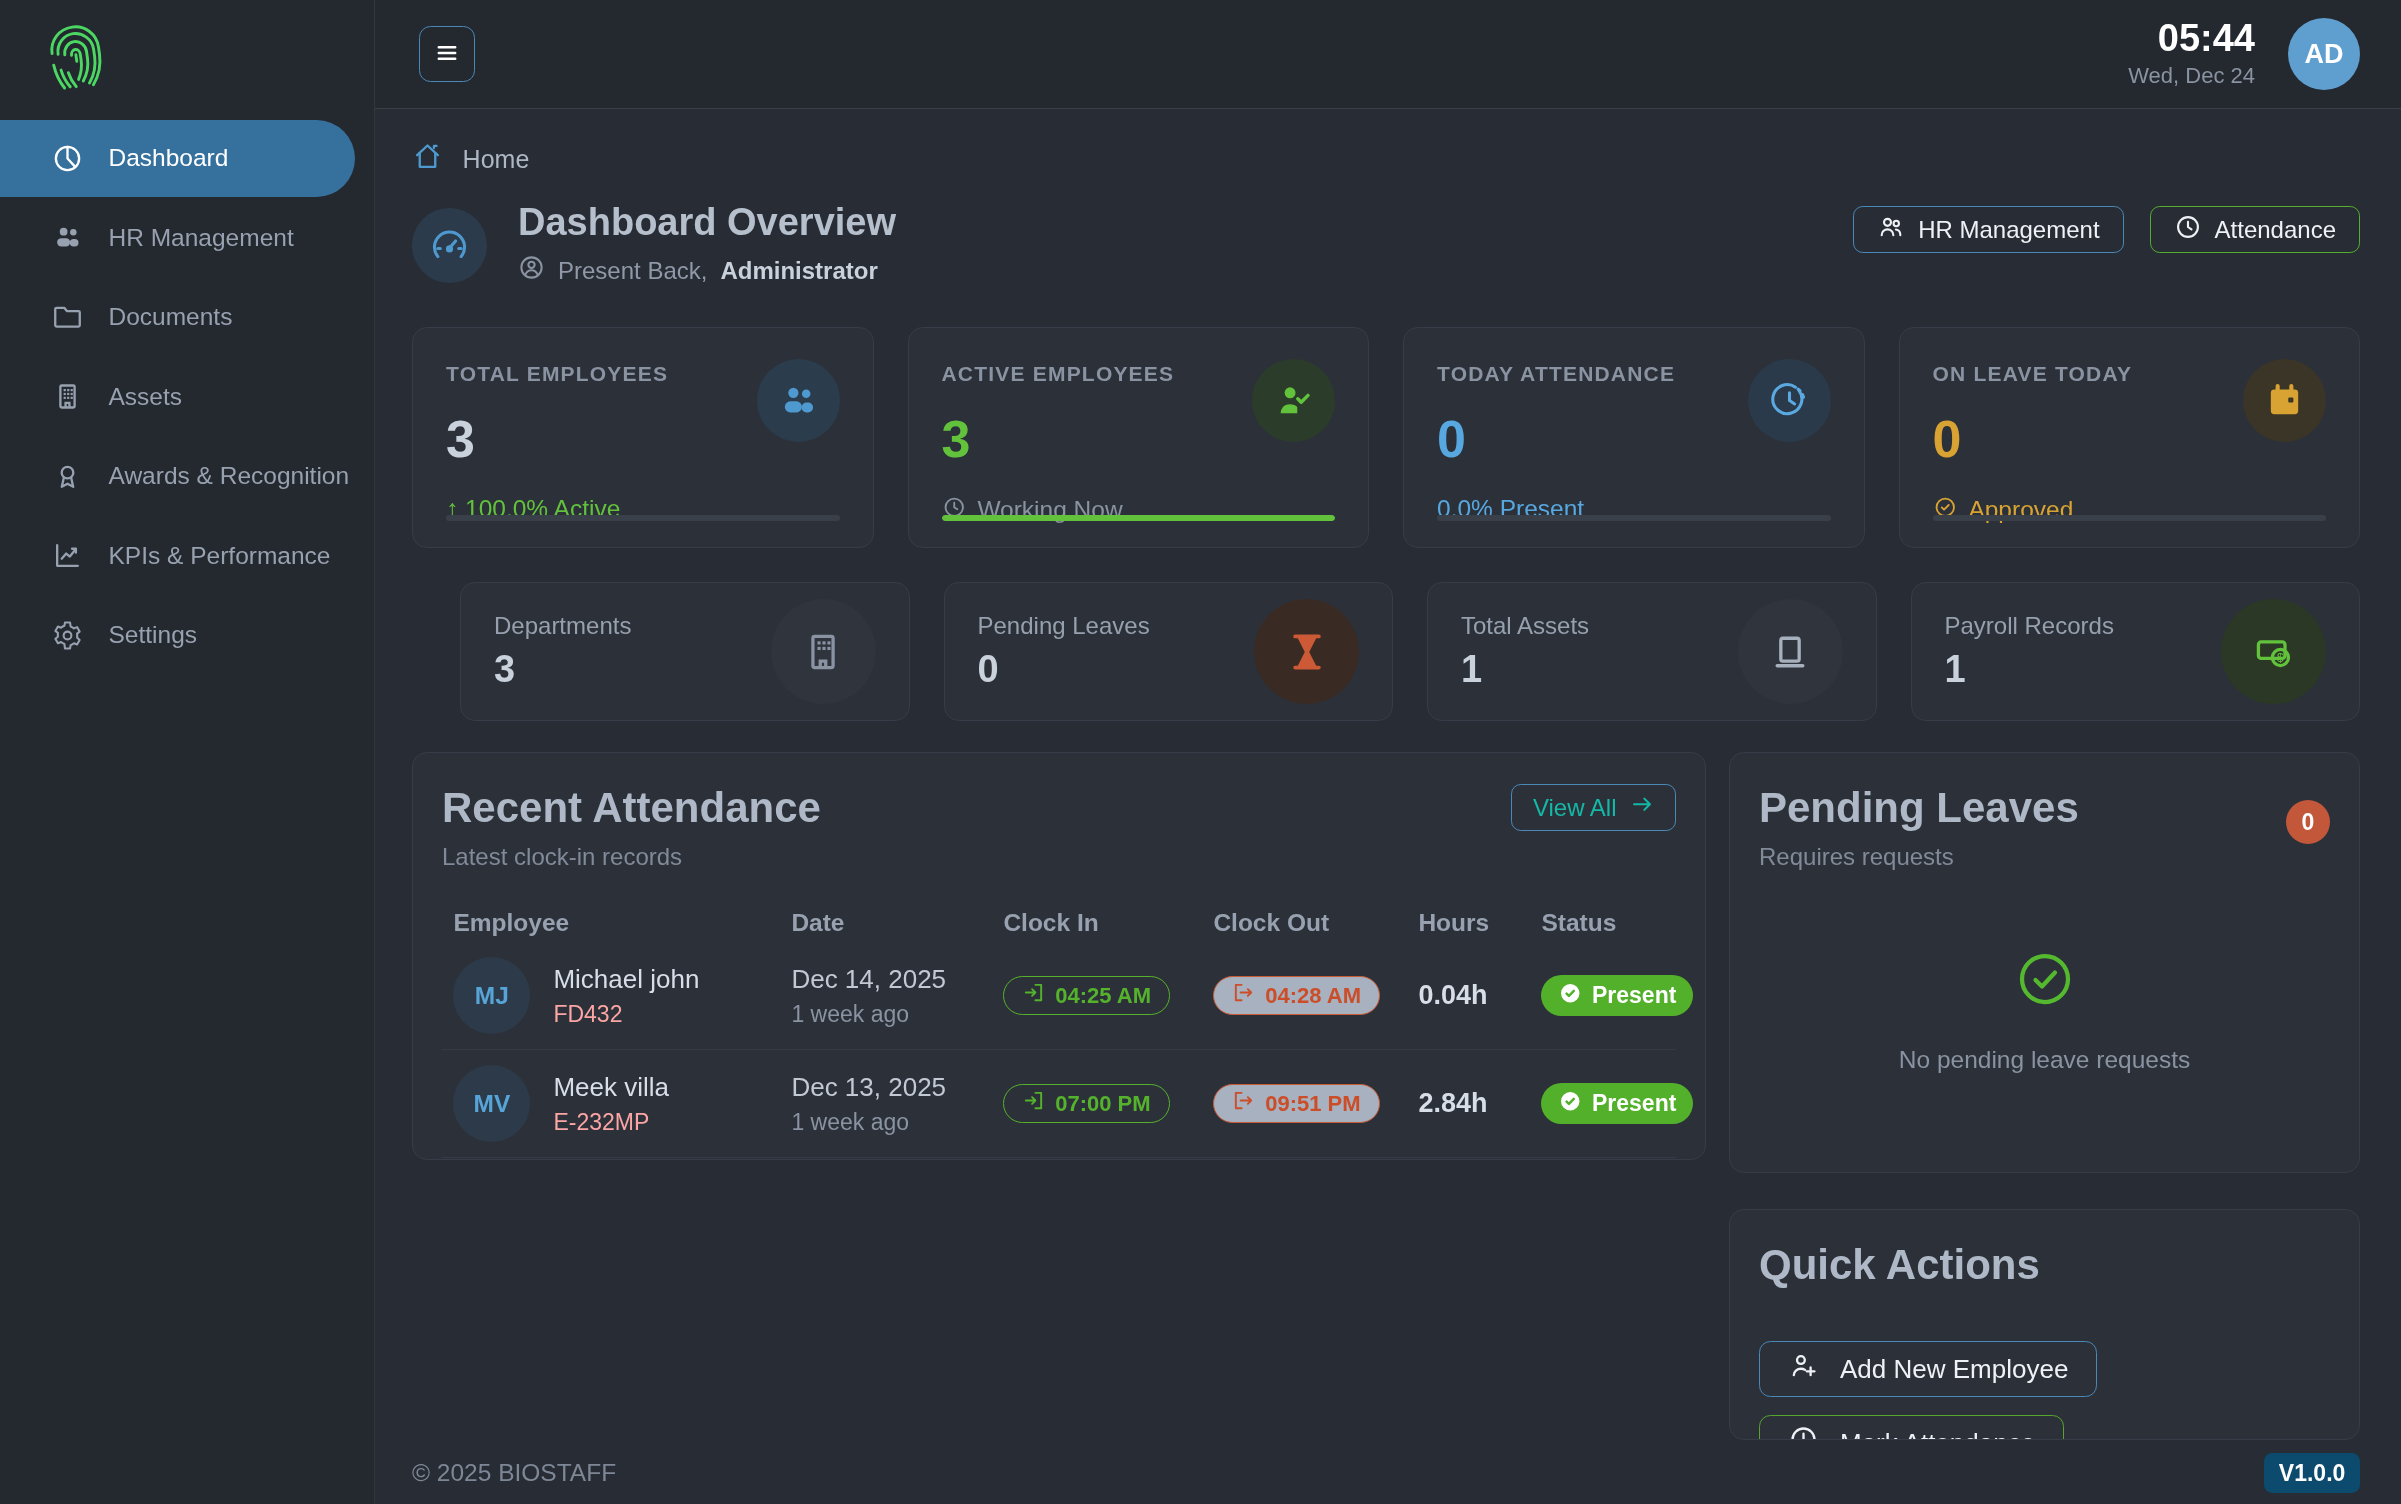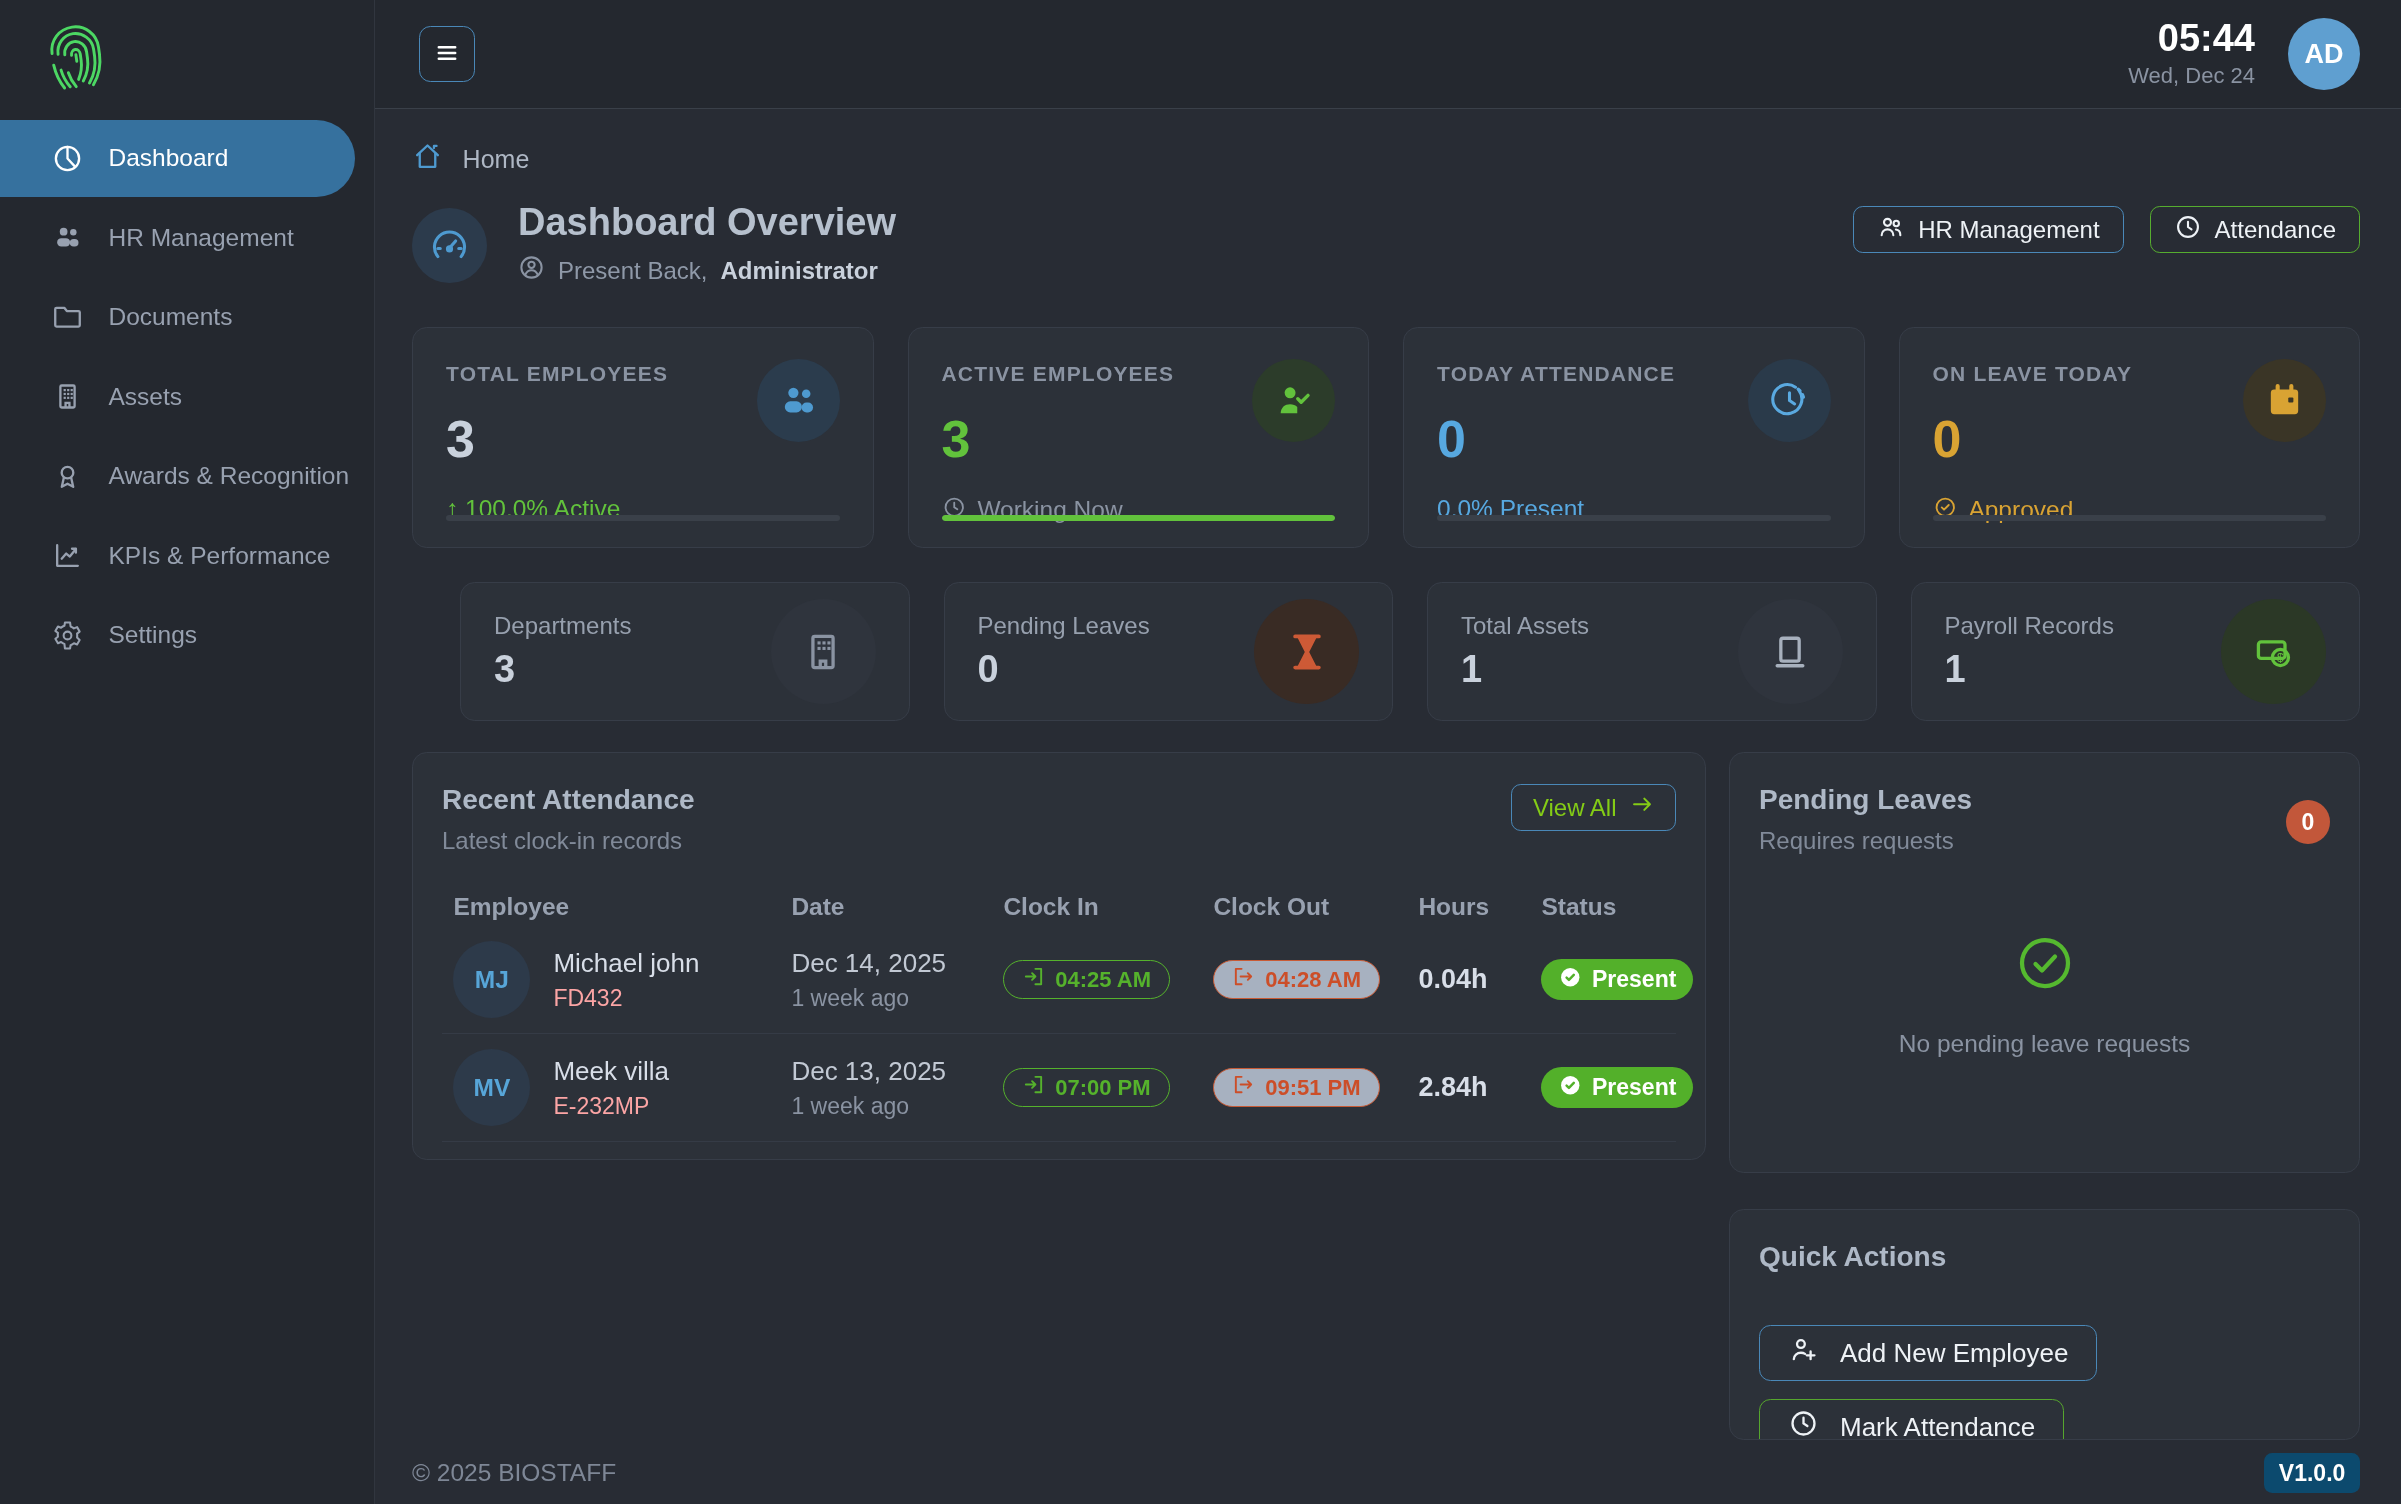"Recent Attendance" .panel-title { font-size: 28px -> 42px }
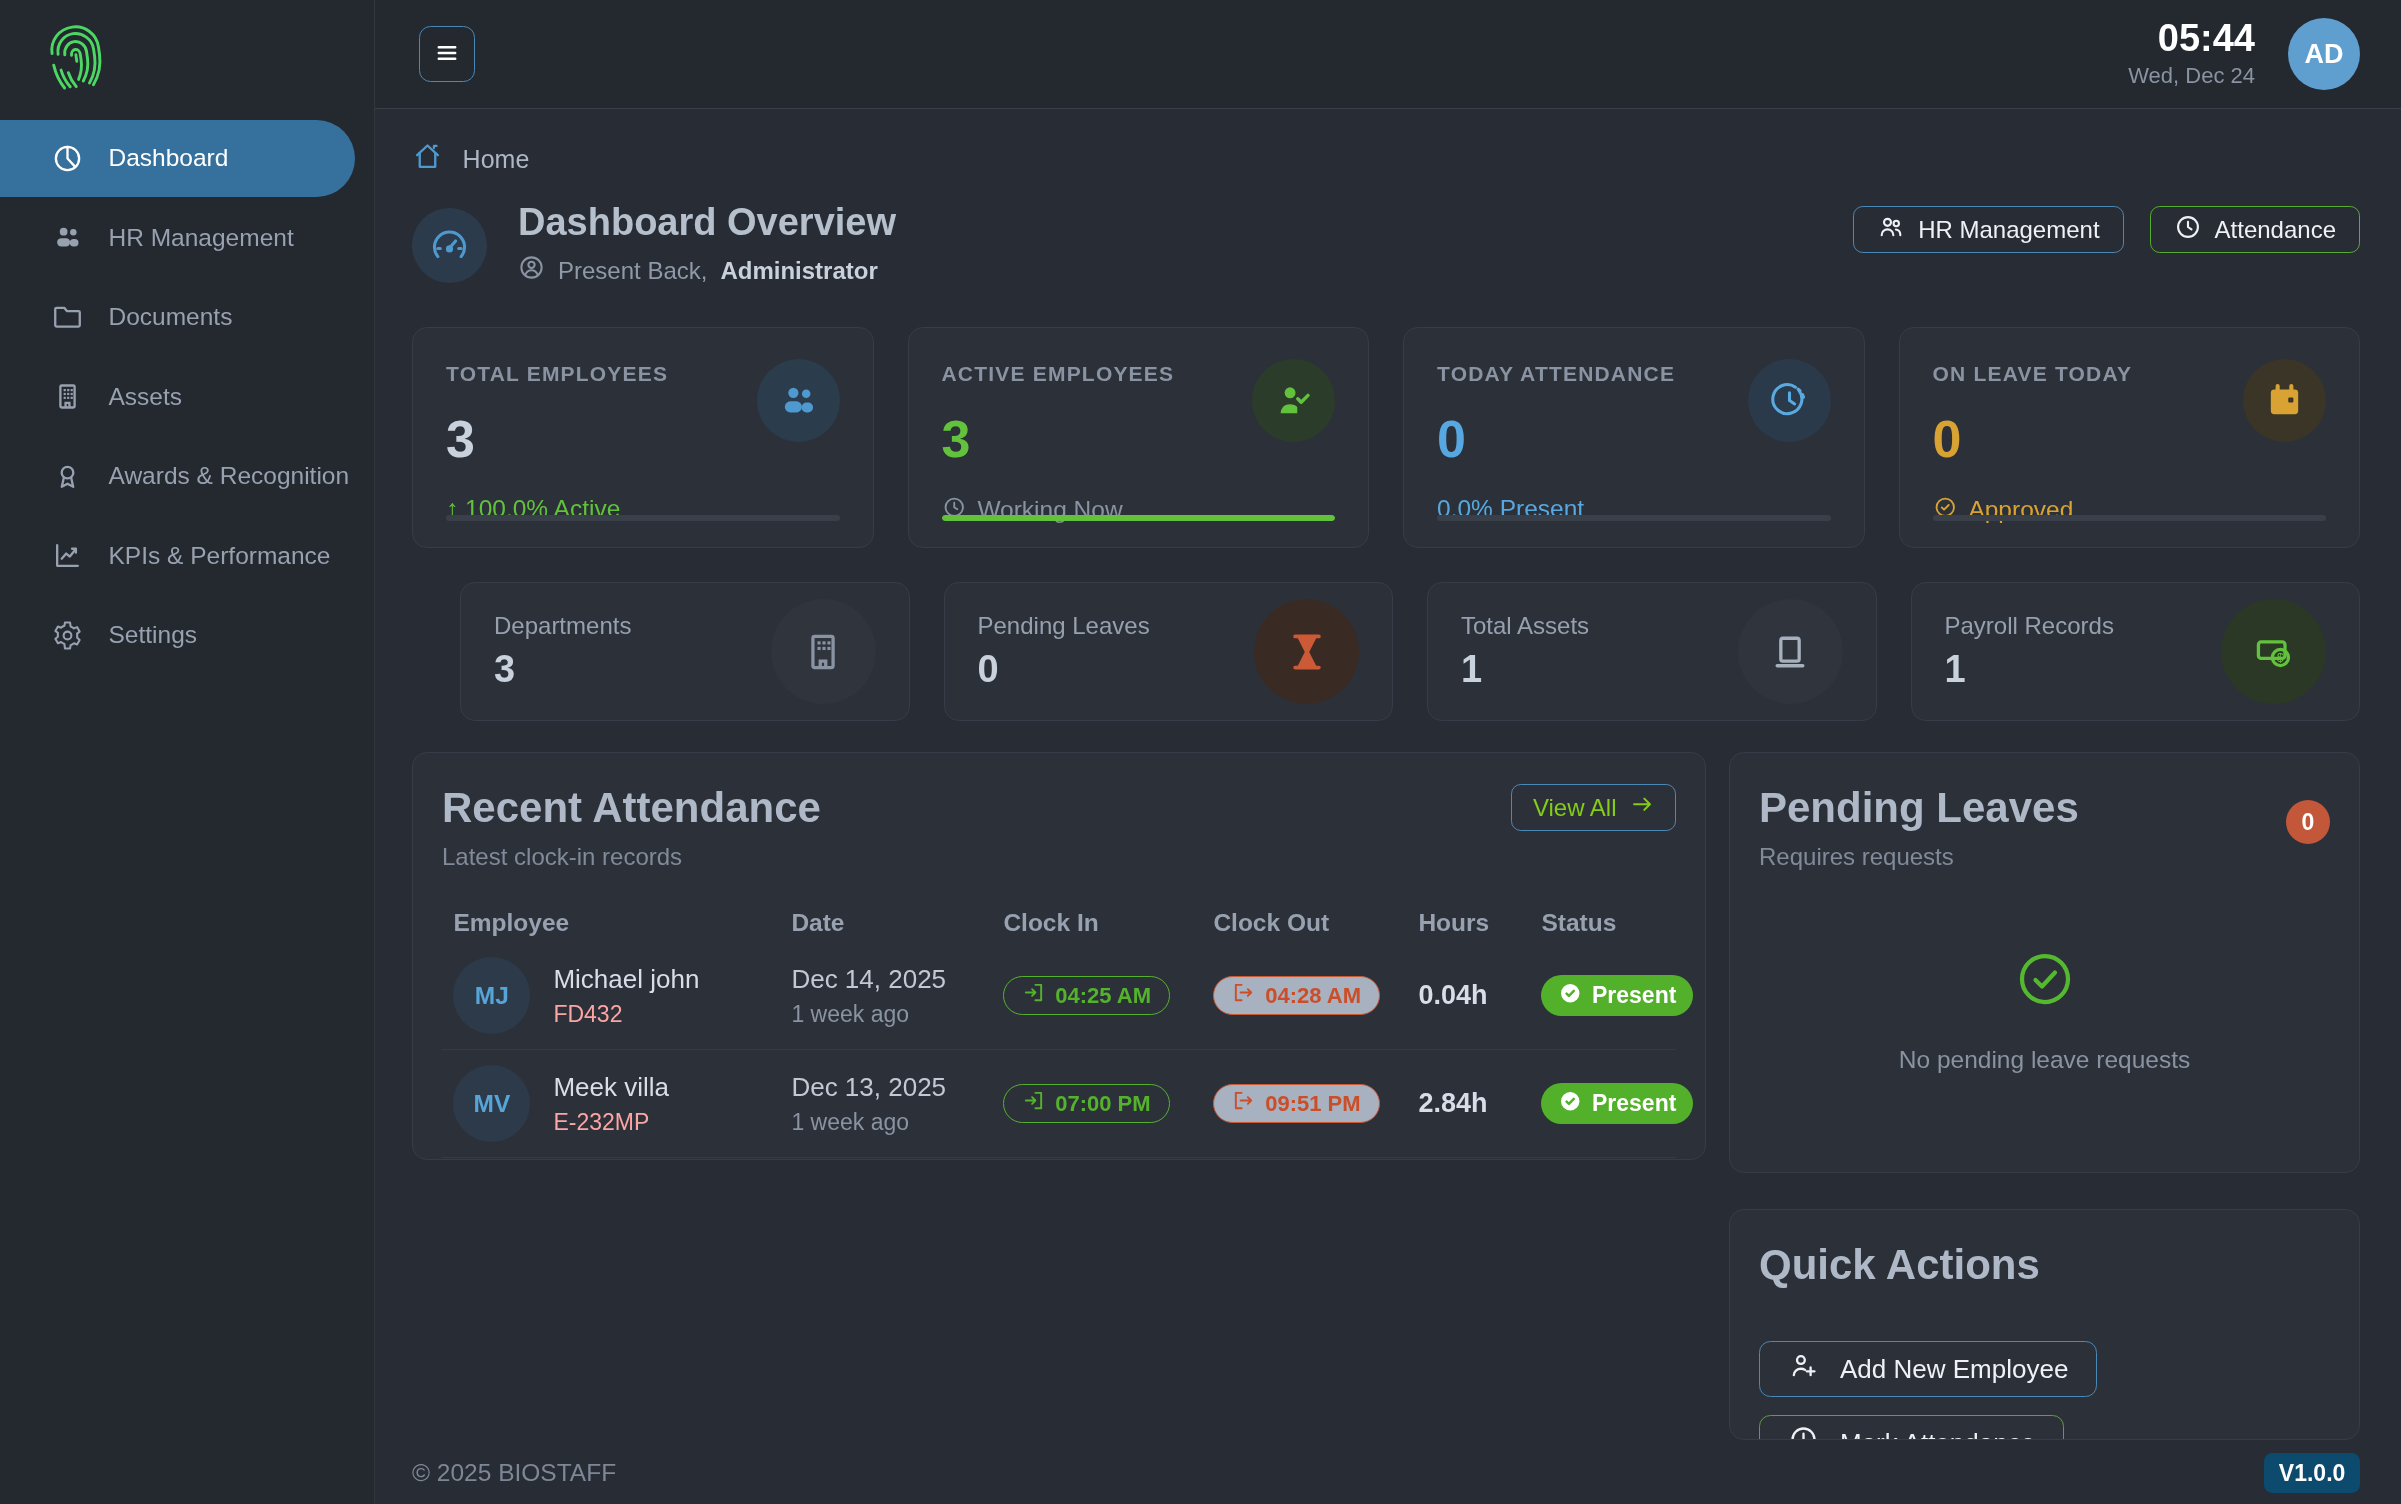"View All" .view-all { color: #84cc16 -> #14b8a6 }
